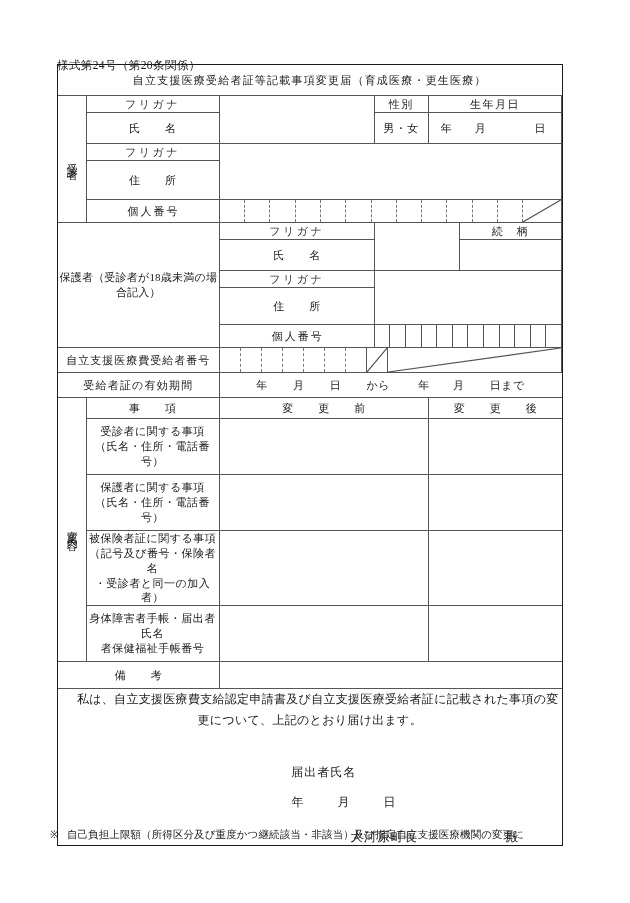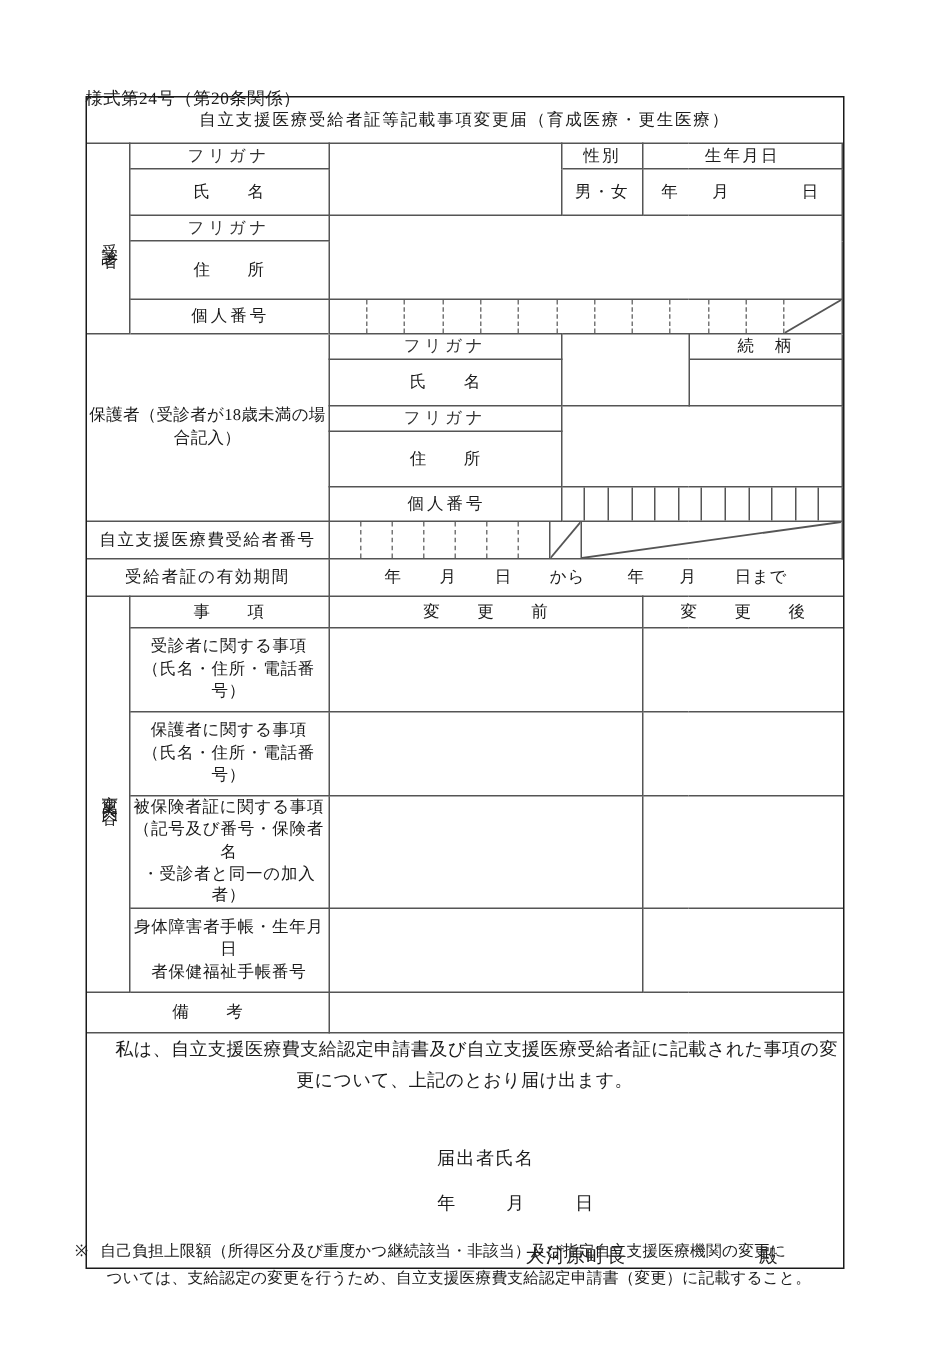"身体障害者手帳・生年月日" div { text: 生年月日 -> 届出者氏名 }
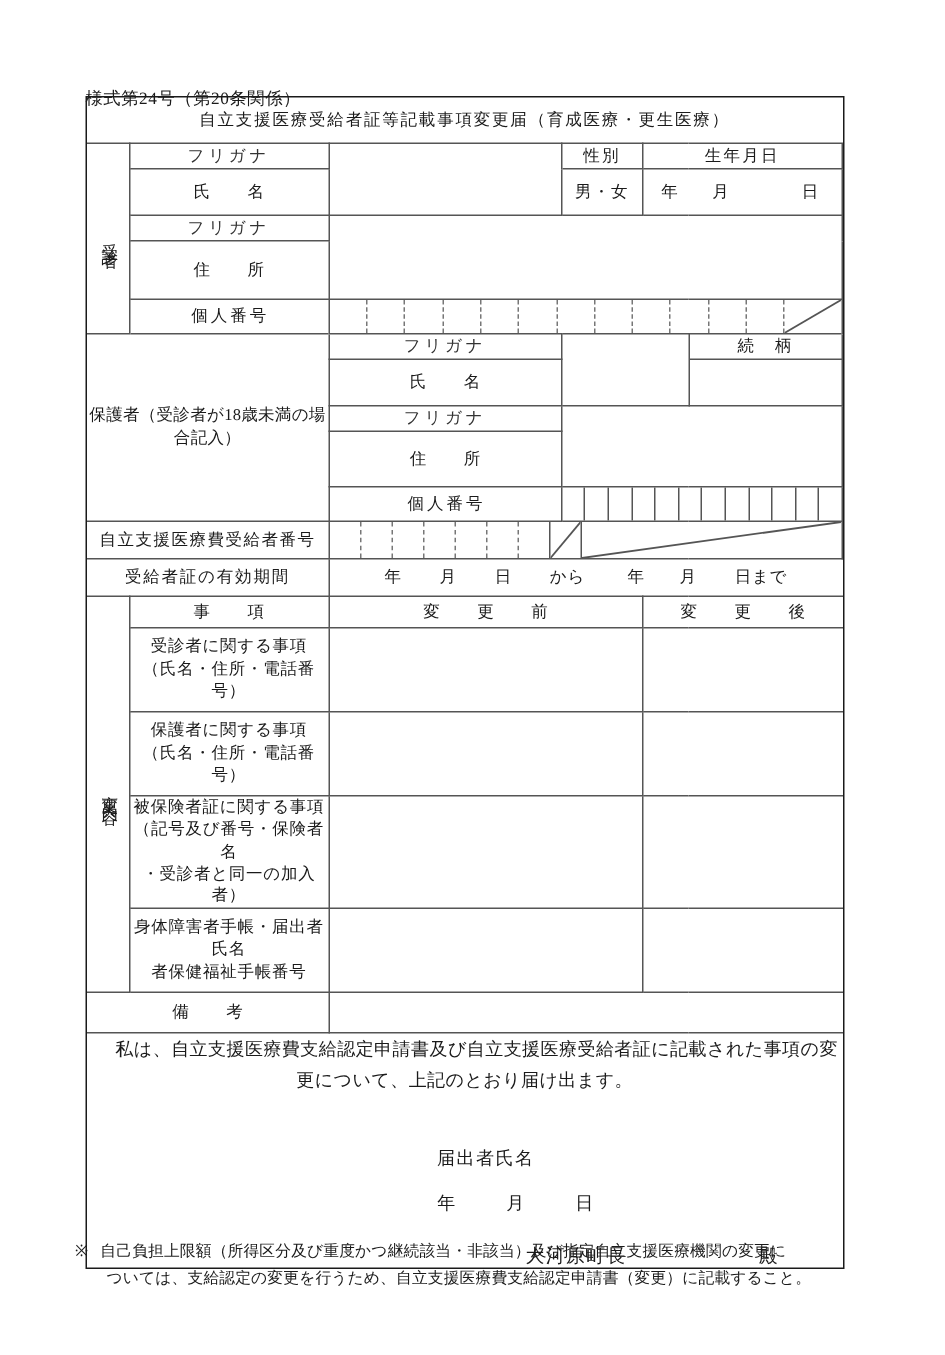"ついては、支給認定の変更を行うため、自立支援医療費支給認定申請書（変更）に記載す" span.fn-l2 { html: <span>ついては、支給認定の変更を行うため、自立支援医療費支給認定申請書（変更）に記載すること。</span> -> none }
